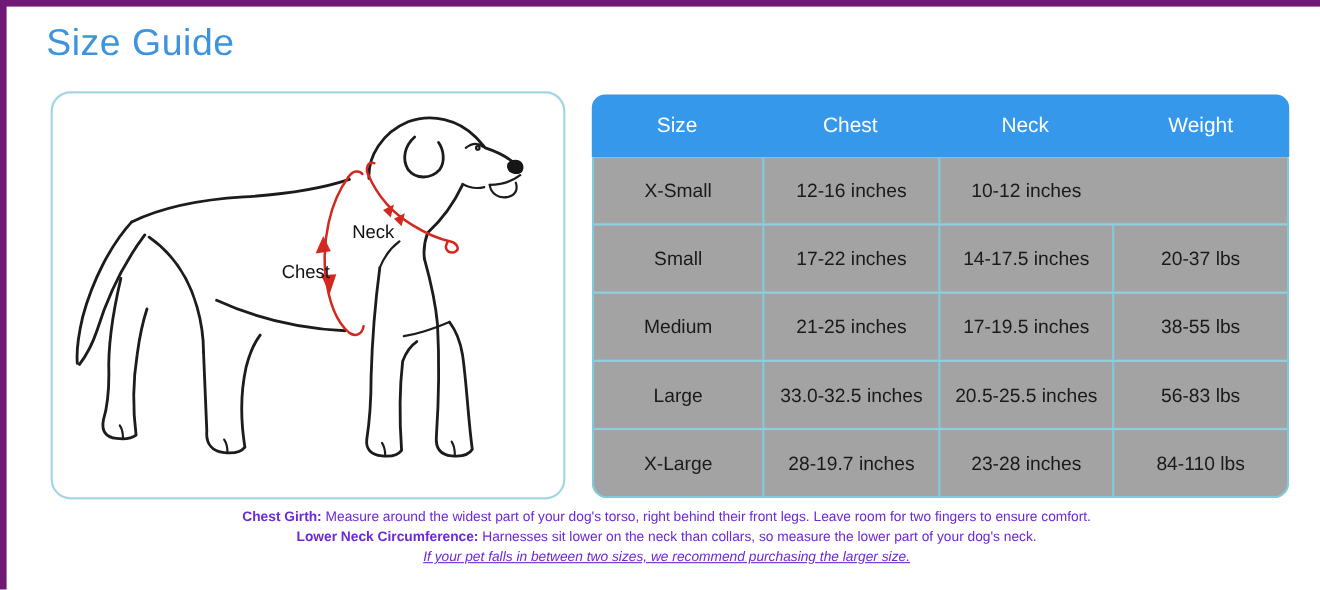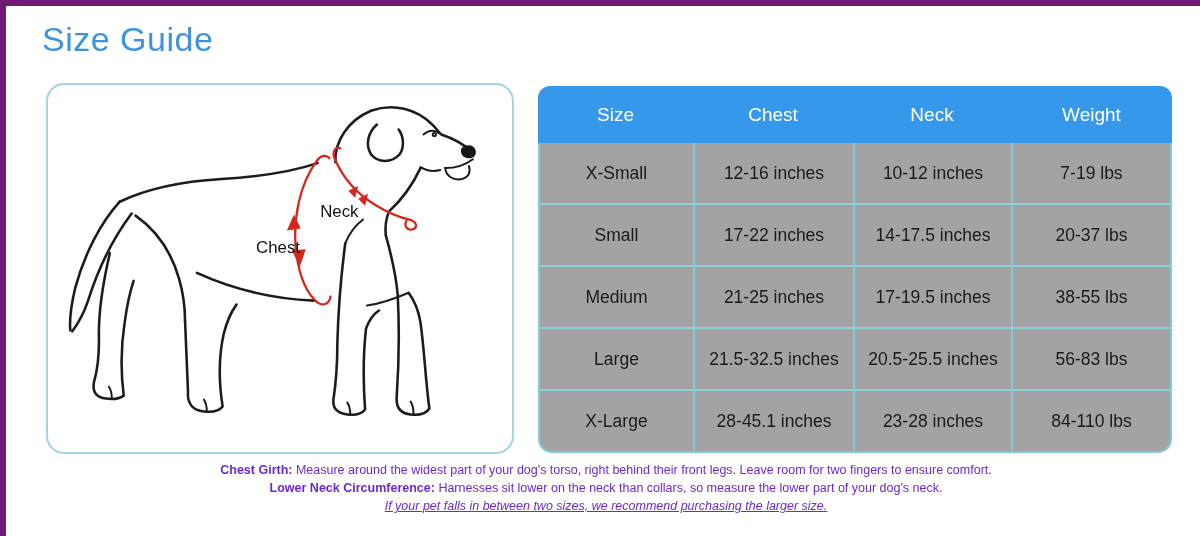"7-19 lbs" div.tcell { html: <div>7-19 lbs</div> -> none }
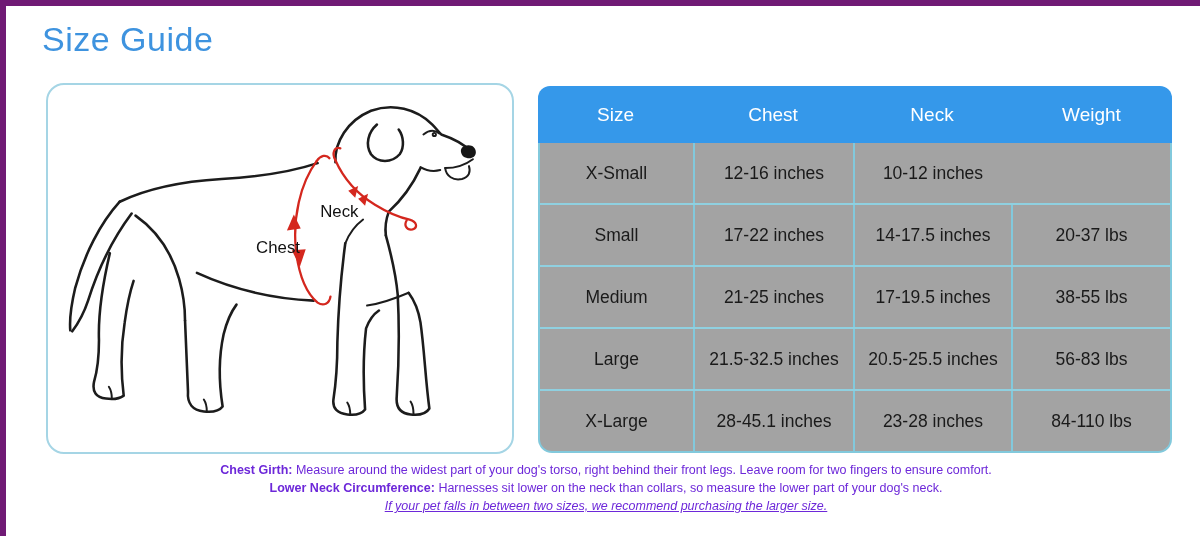"21.5-32.5 inches" div.tcell { text: 21.5-32.5 -> 33.0-32.5 }
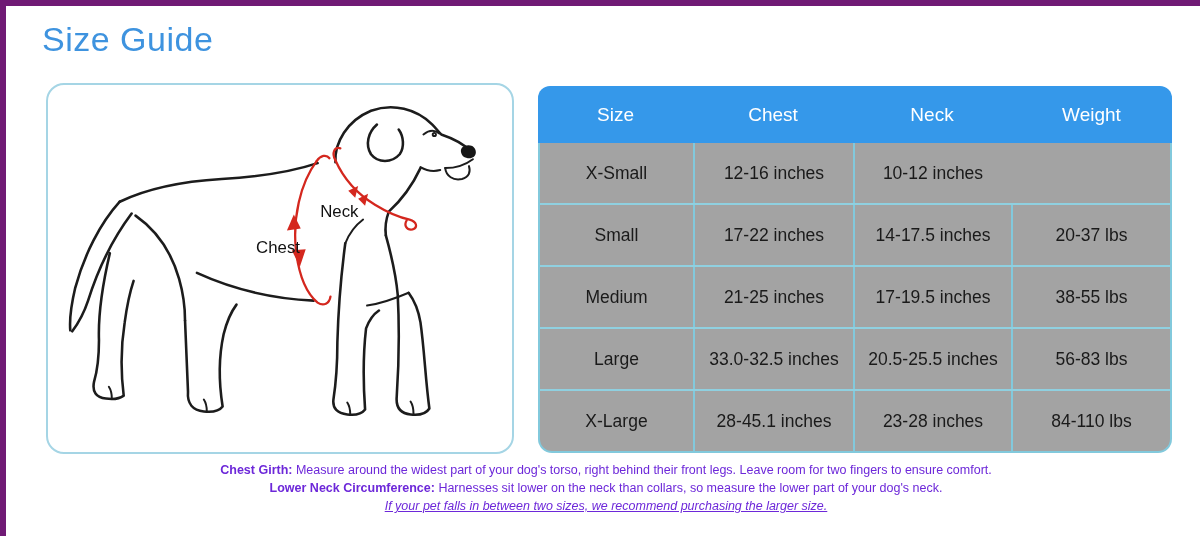"28-45.1 inches" div.tcell { text: 28-45.1 -> 28-19.7 }
